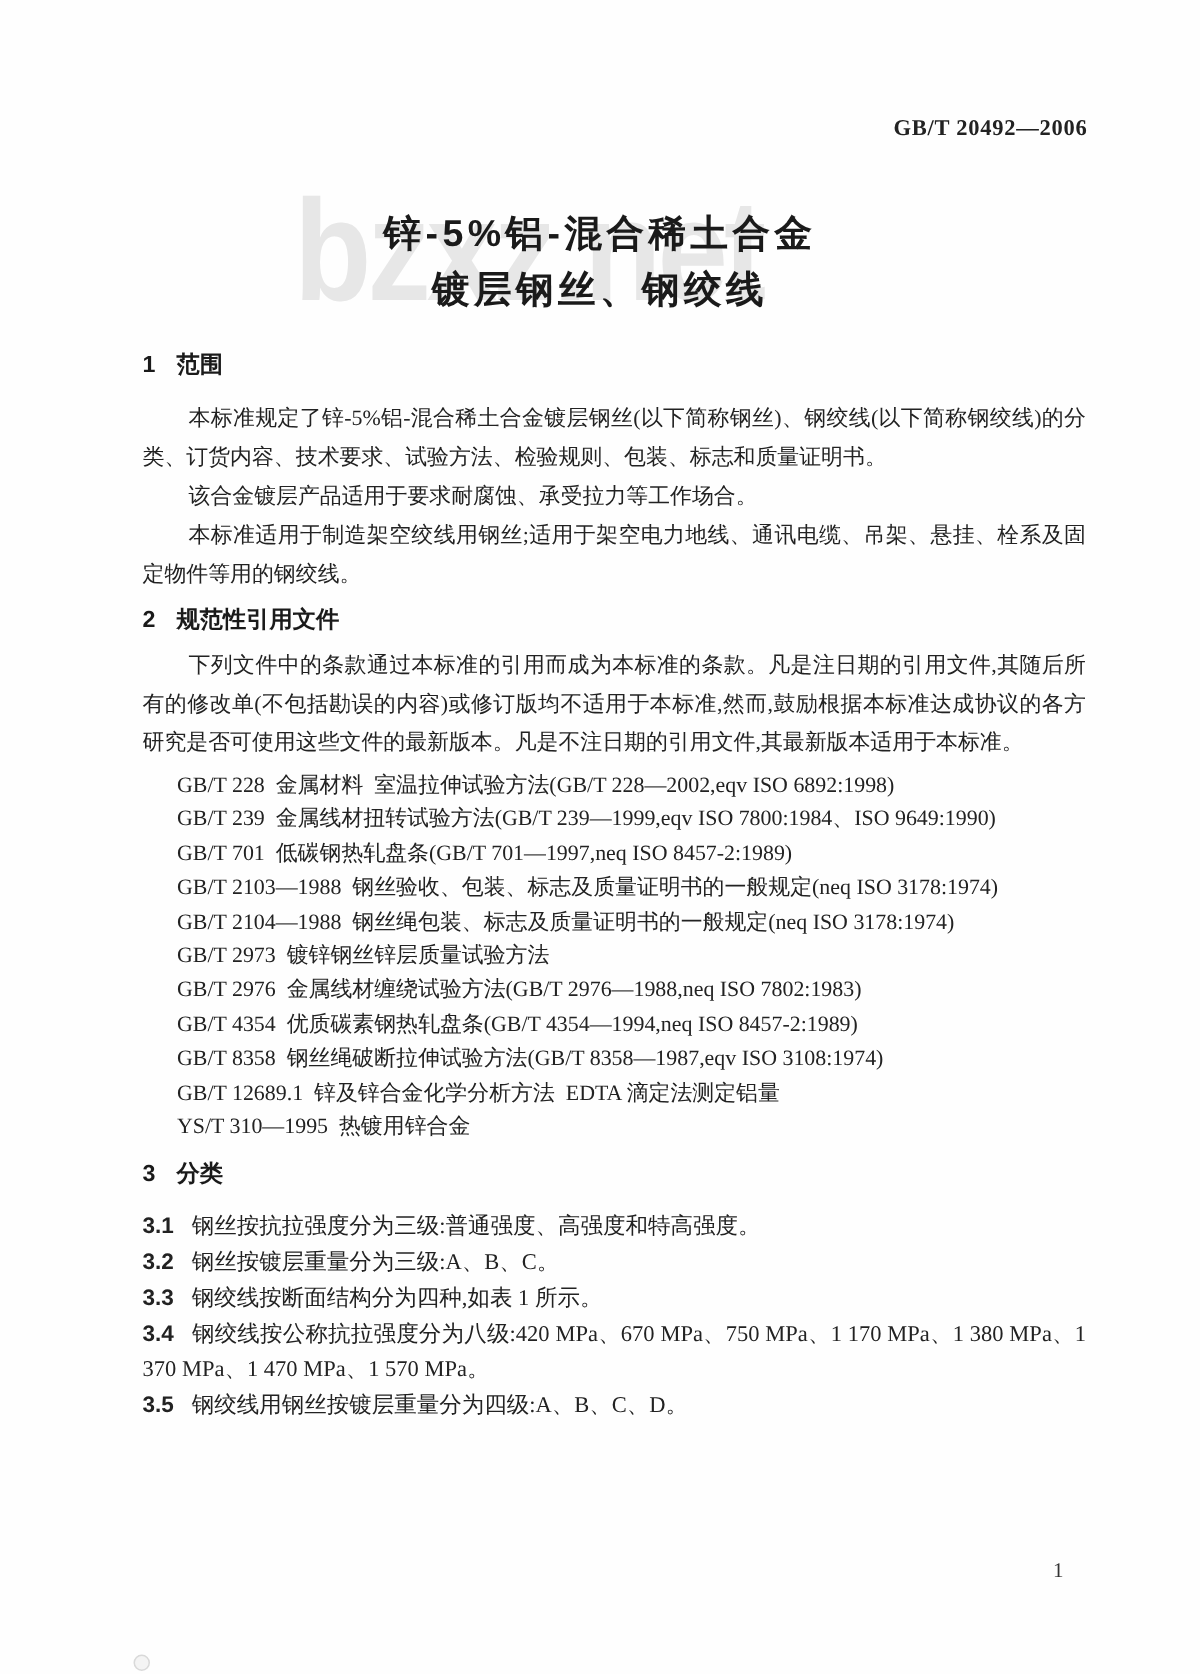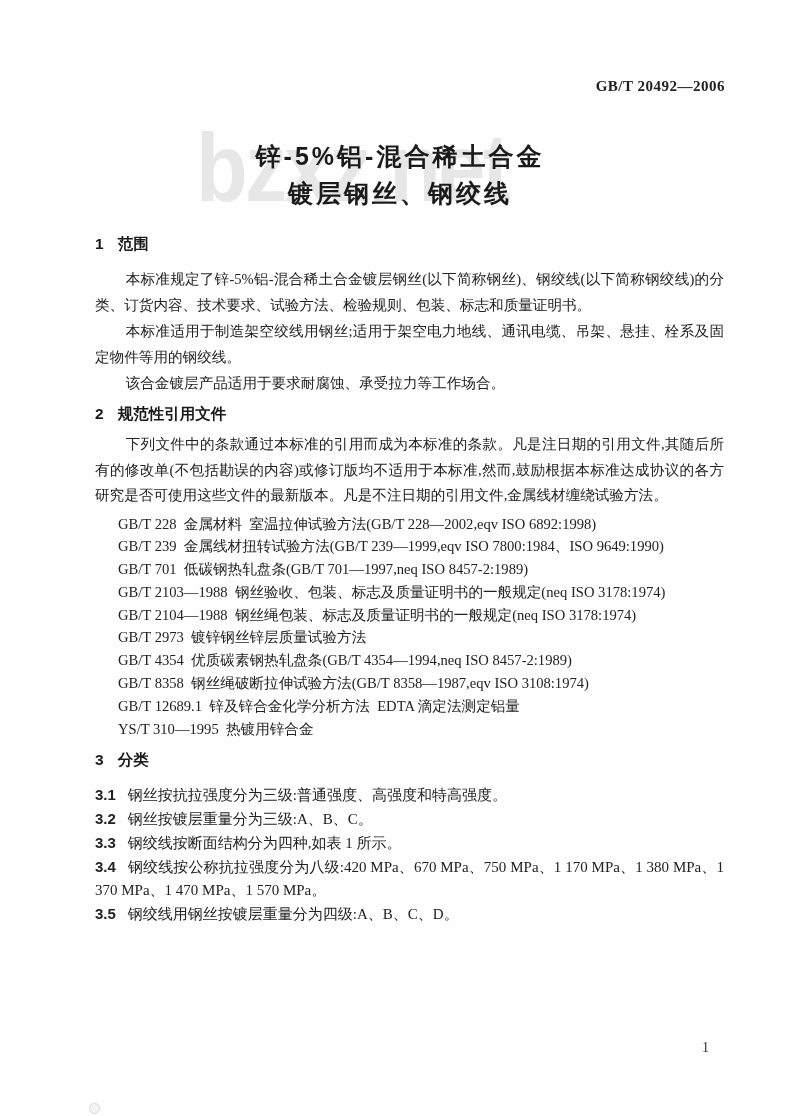"本标准适用于制造架空绞线用钢丝;适用于架空电力地线、通讯电缆、吊架、悬挂、栓系及" p.body-p { order: before "该合金镀层产品适用于要求耐腐蚀、承受拉力等工作场合。" -> after "该合金镀层产品适用于要求耐腐蚀、承受拉力等工作场合。" }
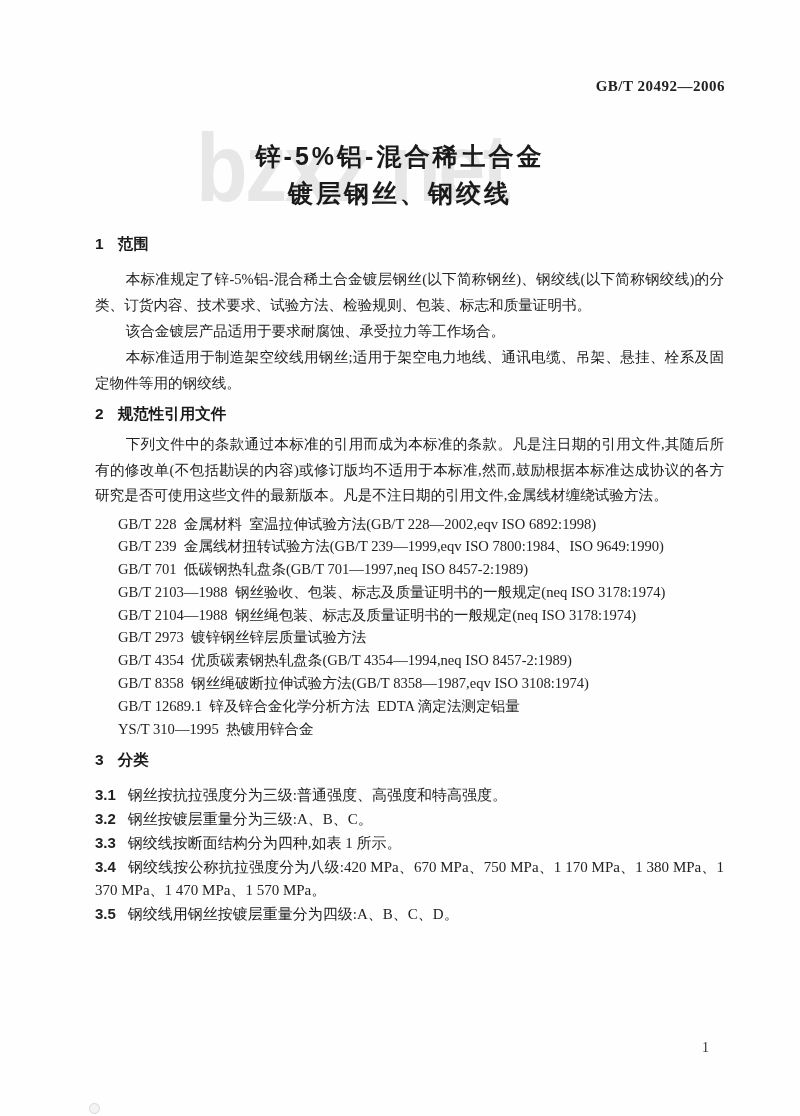"下列文件中的条款通过本标准的引用而成为本标准的条款。凡是注日期的引用文件,其随后" p.body-p { text: ,金属线材缠绕试验方法 -> ,其最新版本适用于本标准 }
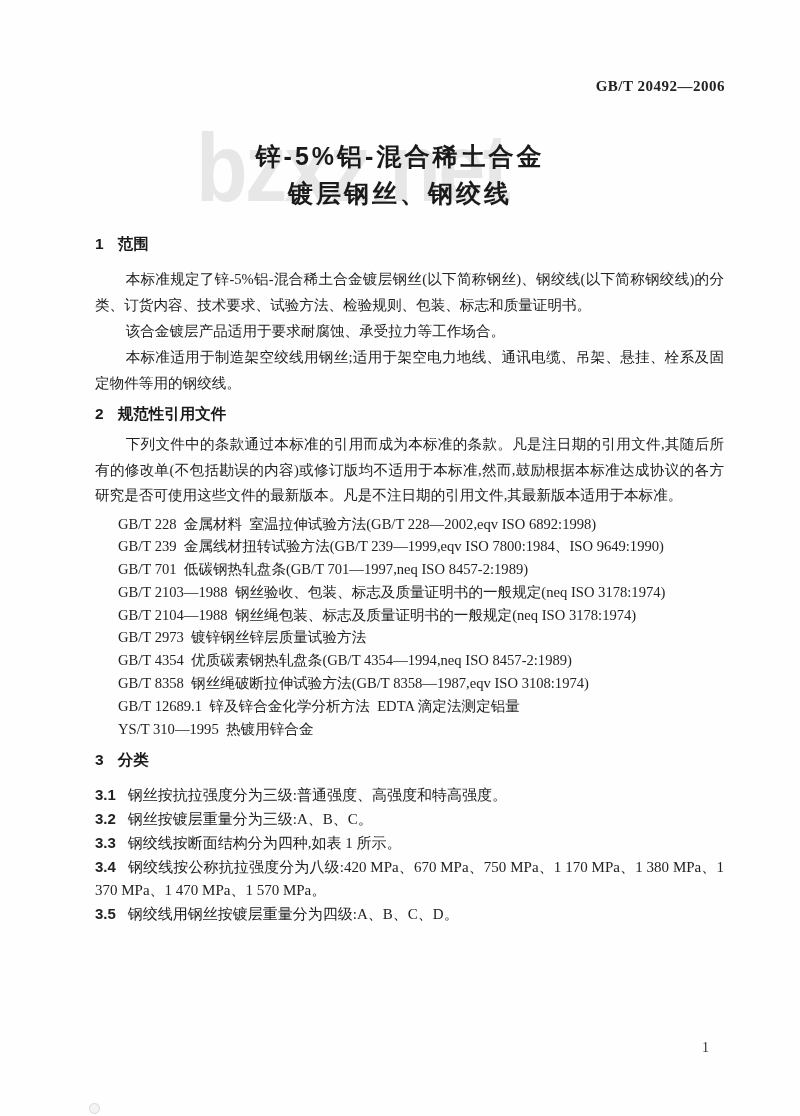"GB/T 2976 金属线材缠绕试验方法(GB/T 2976—1988,neq" p.ref { html: none -> <p>GB/T 2976 金属线材缠绕试验方法(GB/T 2976—1988,neq ISO 7802:1983)</p> }
